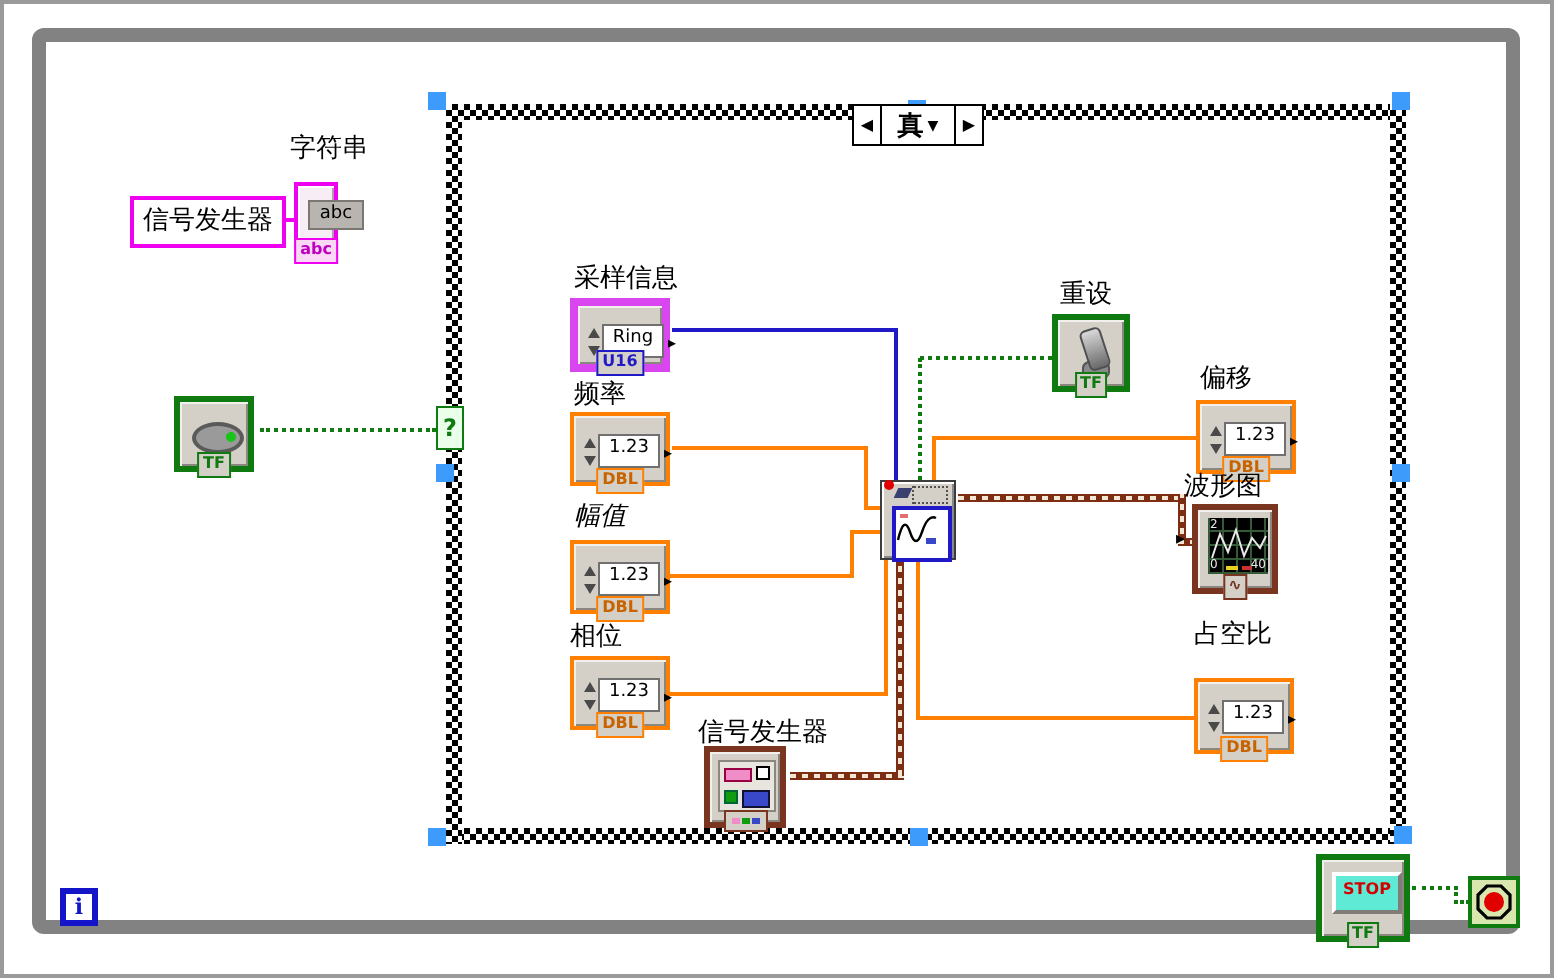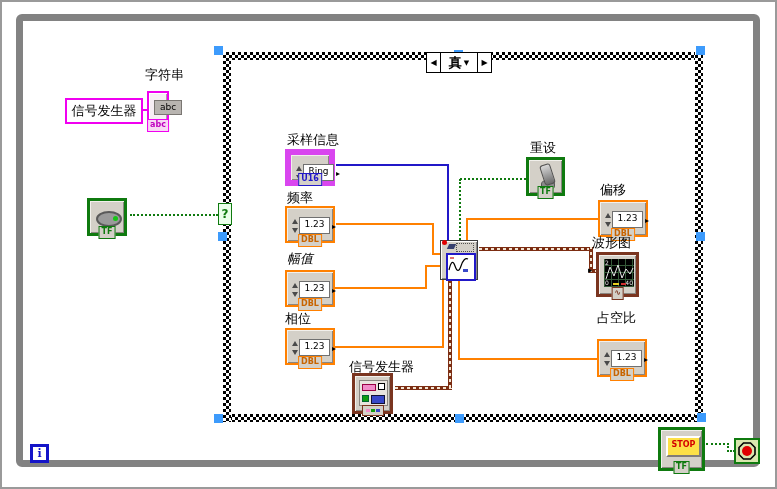"Ring" .b-blue { border: 6px solid #d946ef -> 4px solid #d946ef }
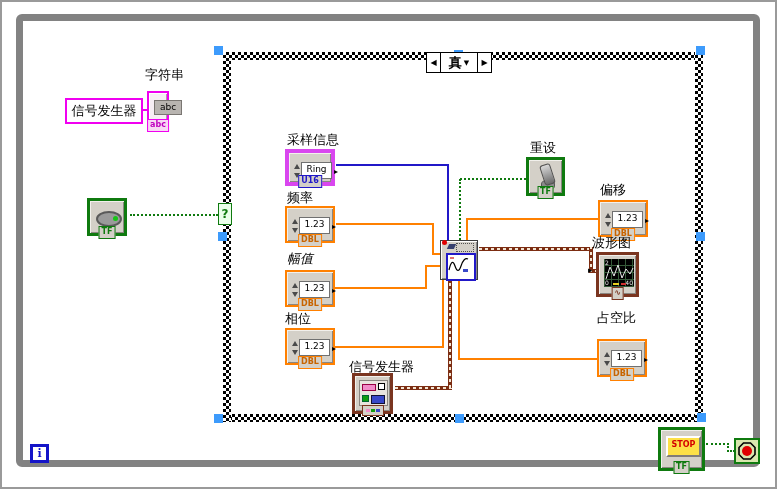"STOP" .stop-face { background: #fde047 -> #5eead4 }
